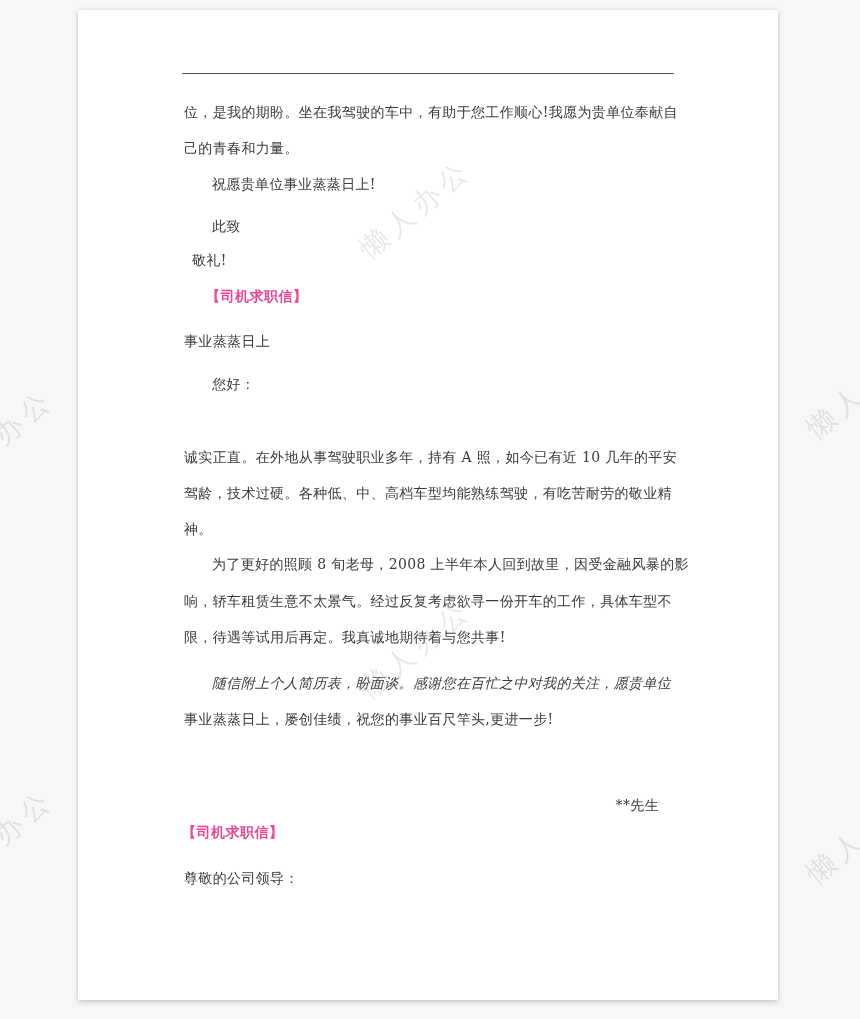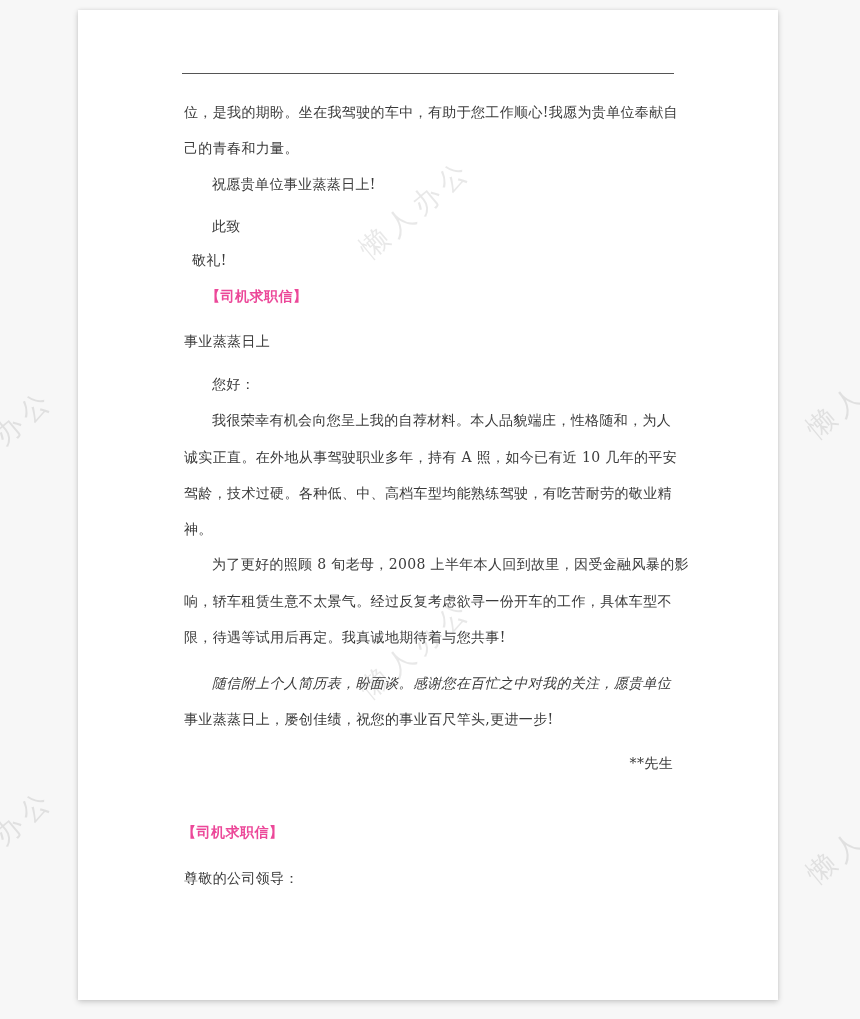"我很荣幸有机会向您呈上我的自荐材料。本人品貌端庄，性格随和，为人" div.line { html: <div>我很荣幸有机会向您呈上我的自荐材料。本人品貌端庄，性格随和，为人</div> -> none }
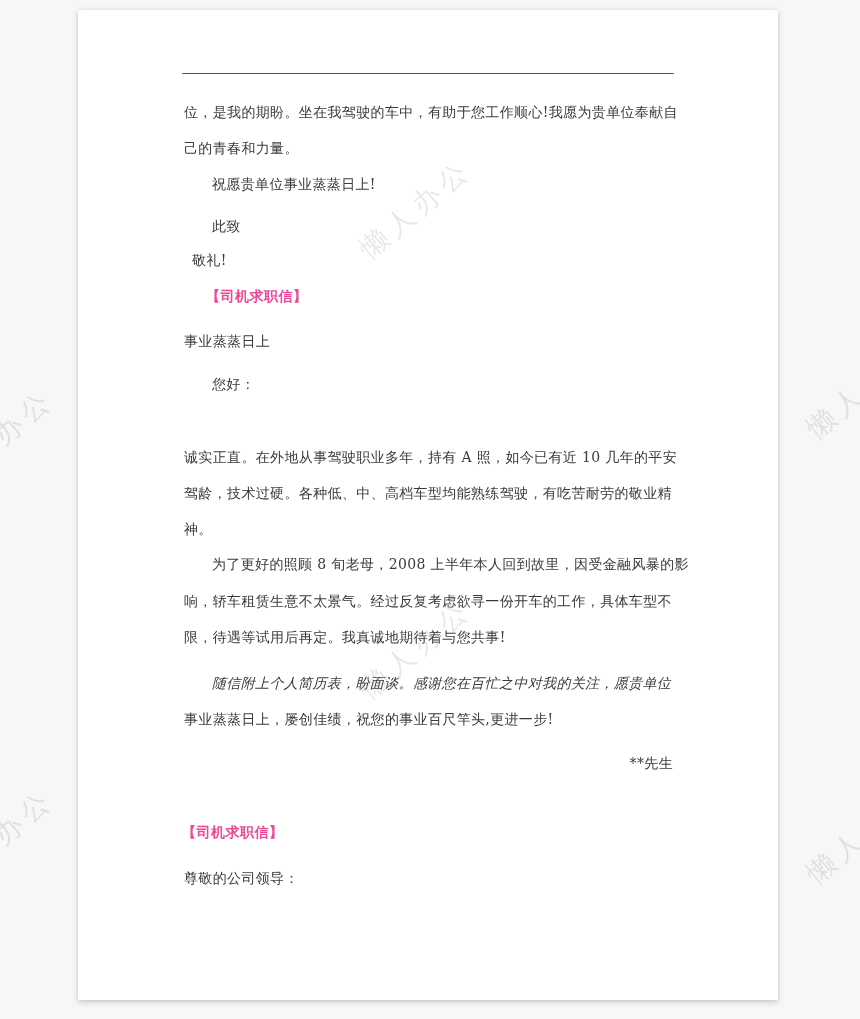"**先生" .right { margin-top: none -> 42px; right: 105px -> 119px }
